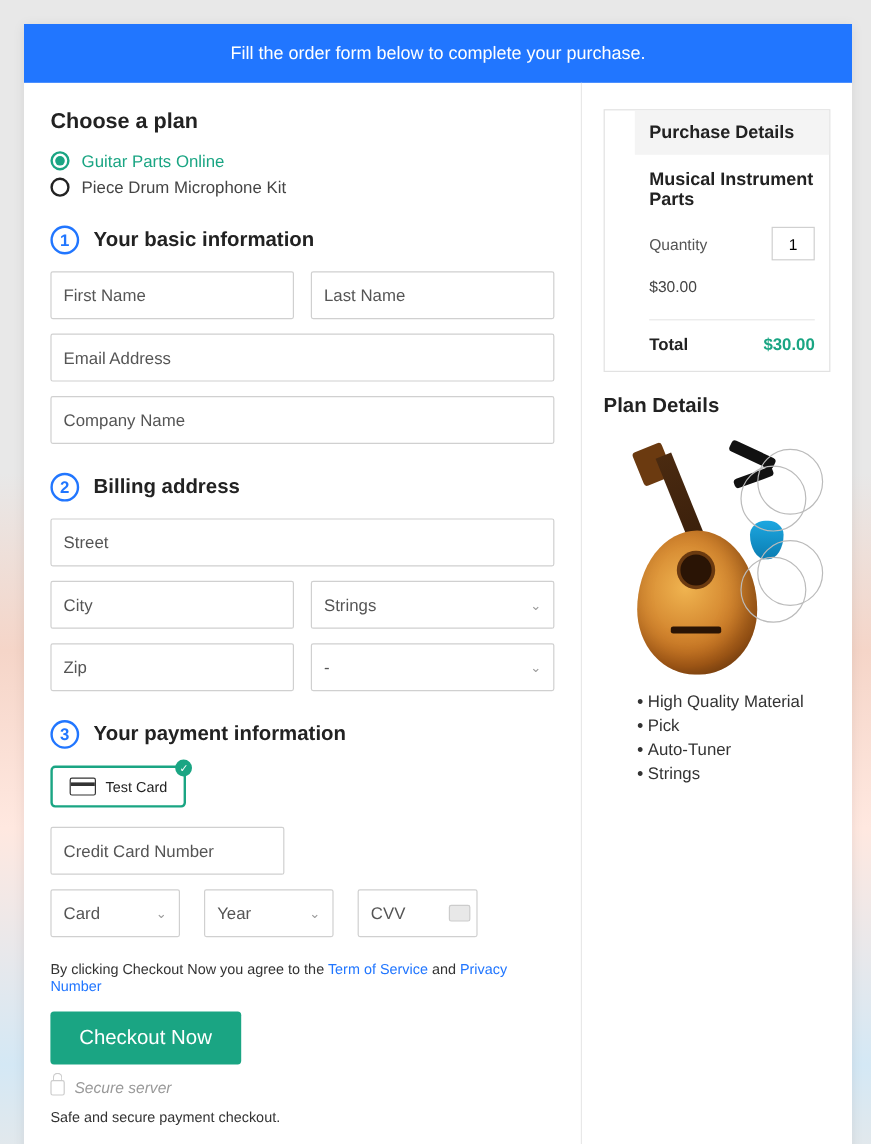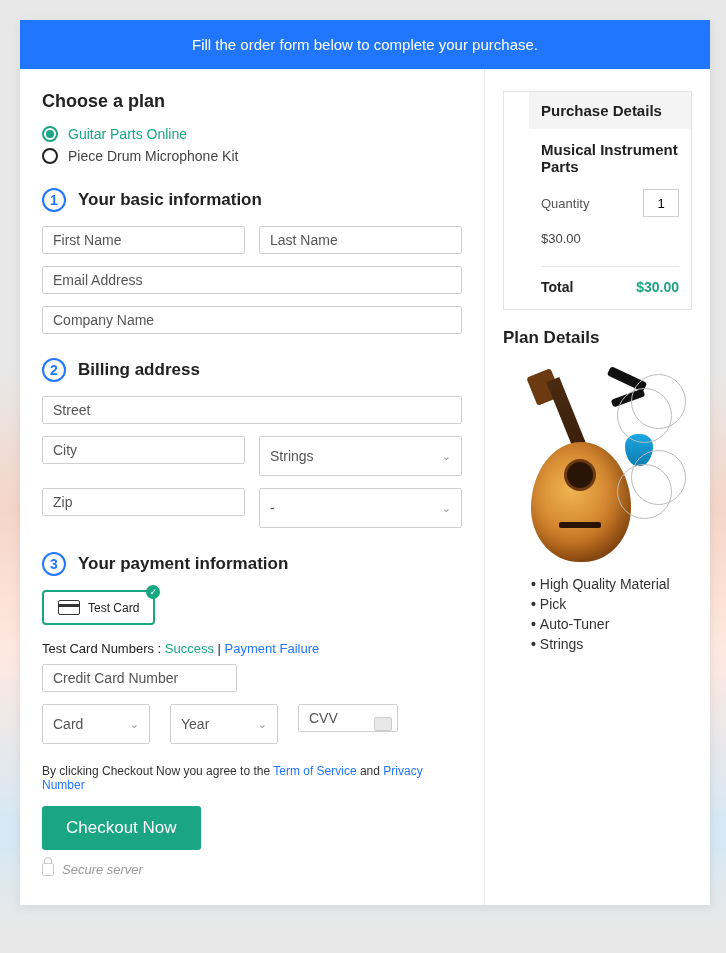"First Name" .input { height: 28px -> 40px }
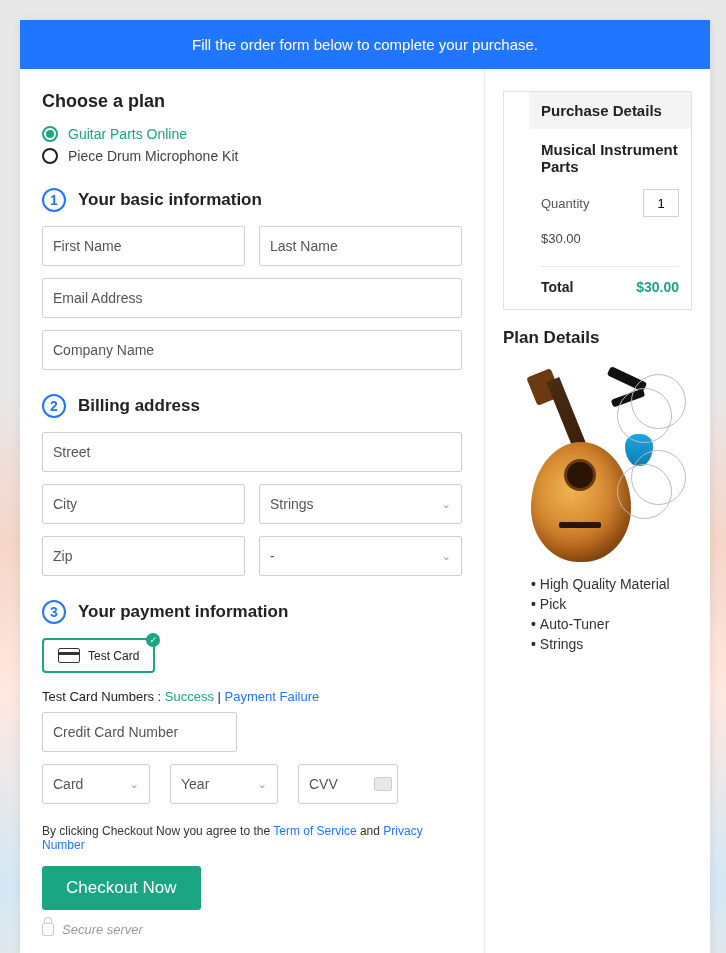"Test Card Numbers : Success" div.test-line { html: <div> <span>Test Card Numbers : </span><span>Success</span><span> | </span><span>Payment Failure</span> </div> -> none }
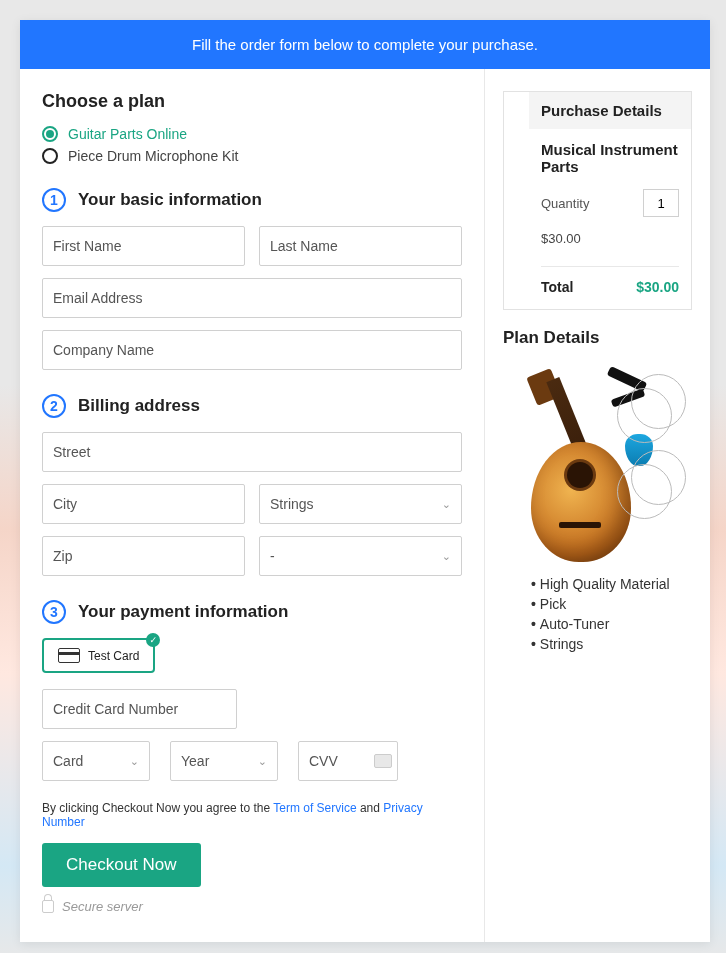"Safe and secure payment checkout." div.safe-note { html: none -> <div>Safe and secure payment checkout.</div> }
